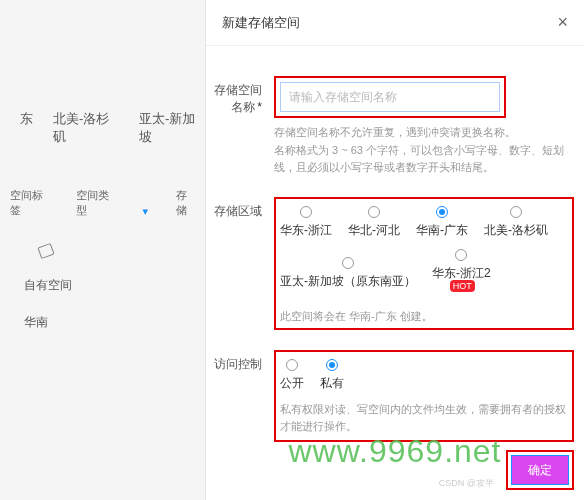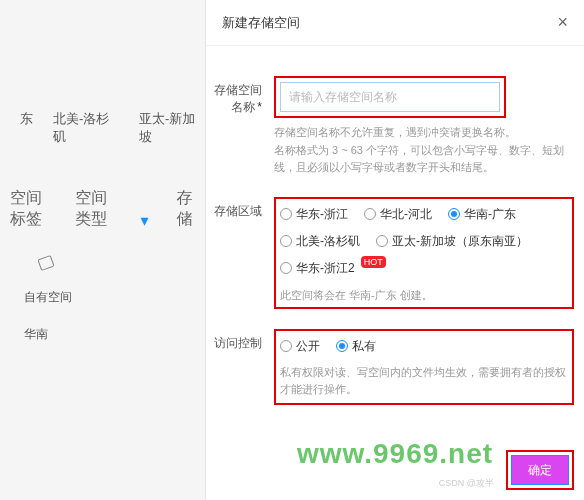"空间标签" .bg-headers { font-size: 16px -> 11px }
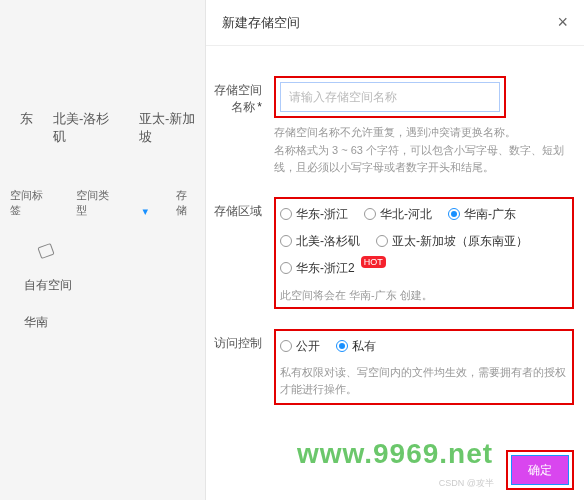"华东-浙江" .radio-item { flex-direction: none -> column }
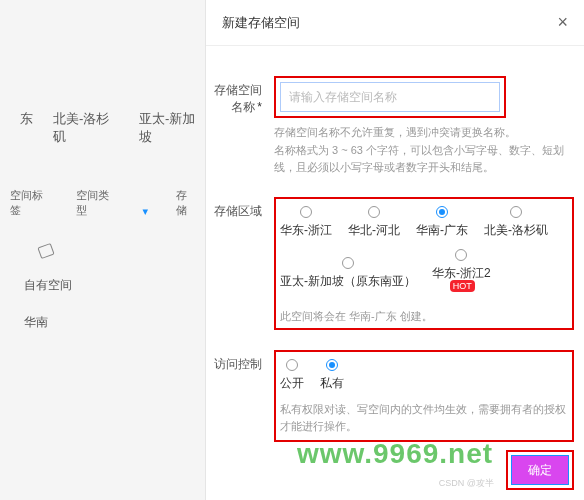"www.9969.net" .watermark { font-size: 28px -> 32px; font-weight: bold -> normal }
